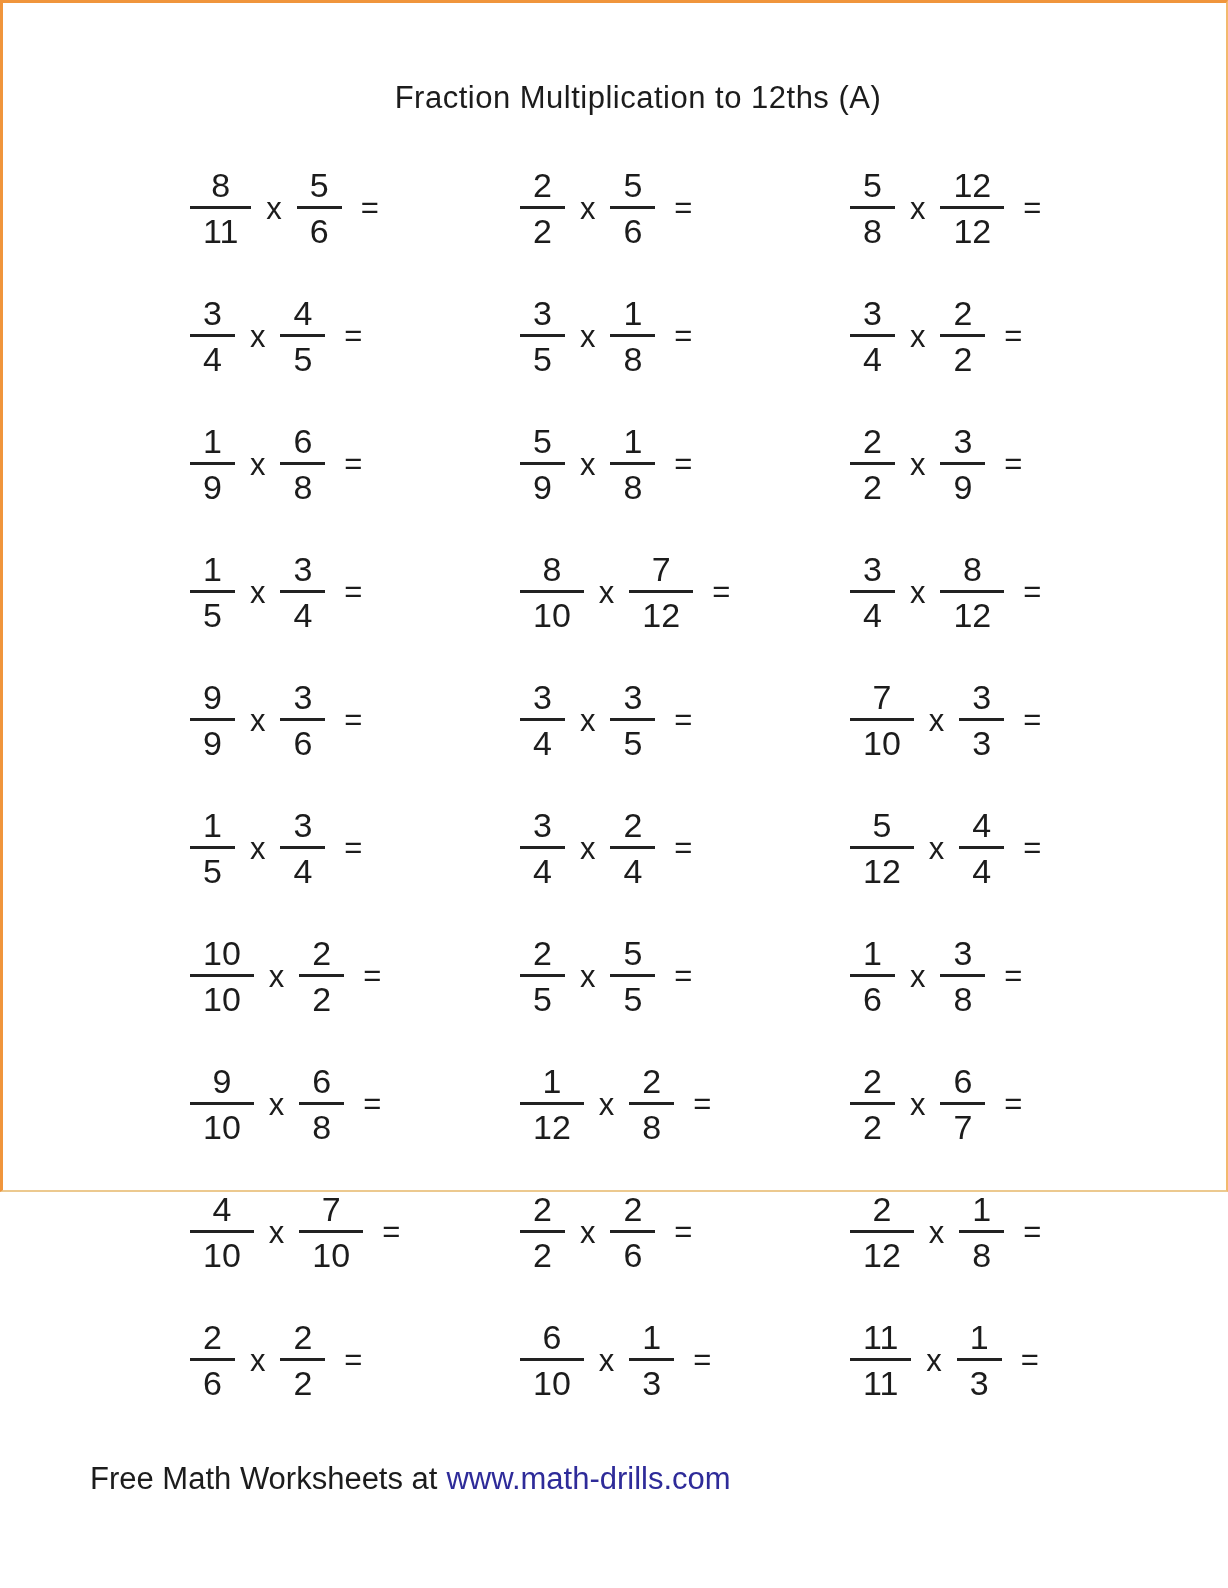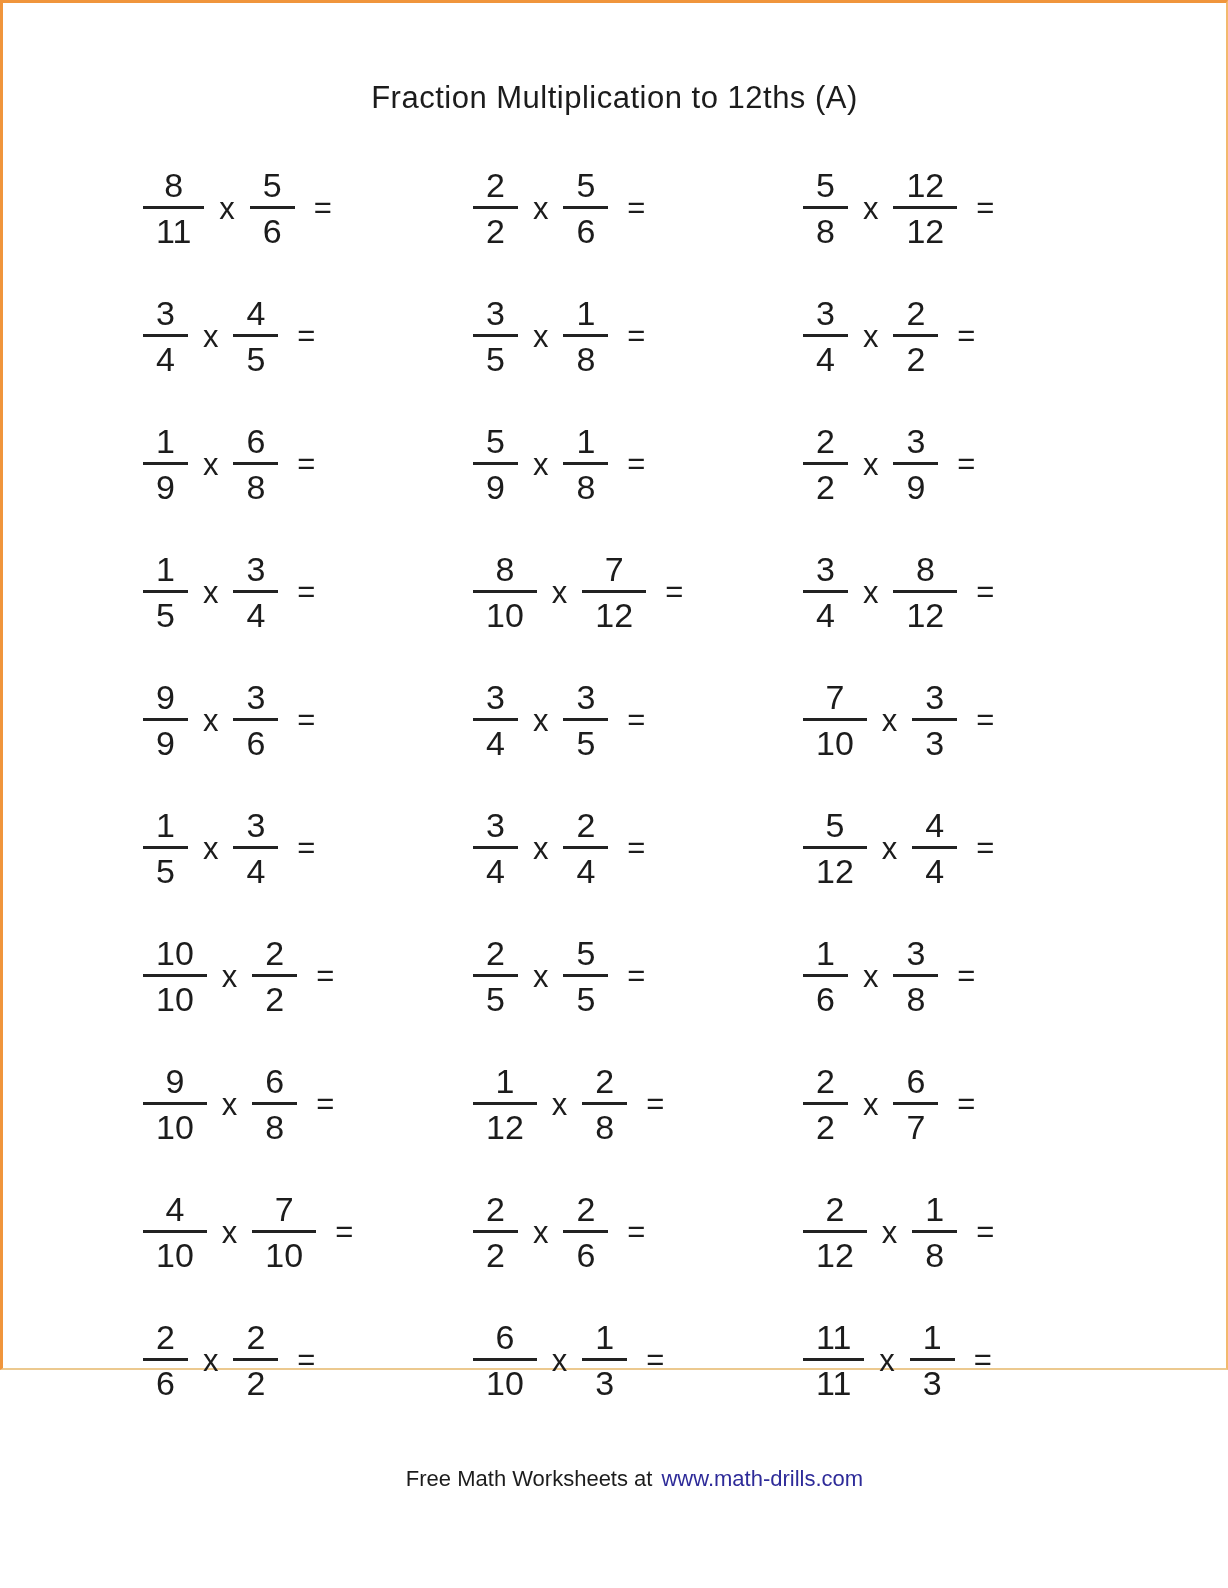"Fraction Multiplication to 12ths (A)" .sheet { height: 1370px -> 1192px; padding-left: none -> 47px }
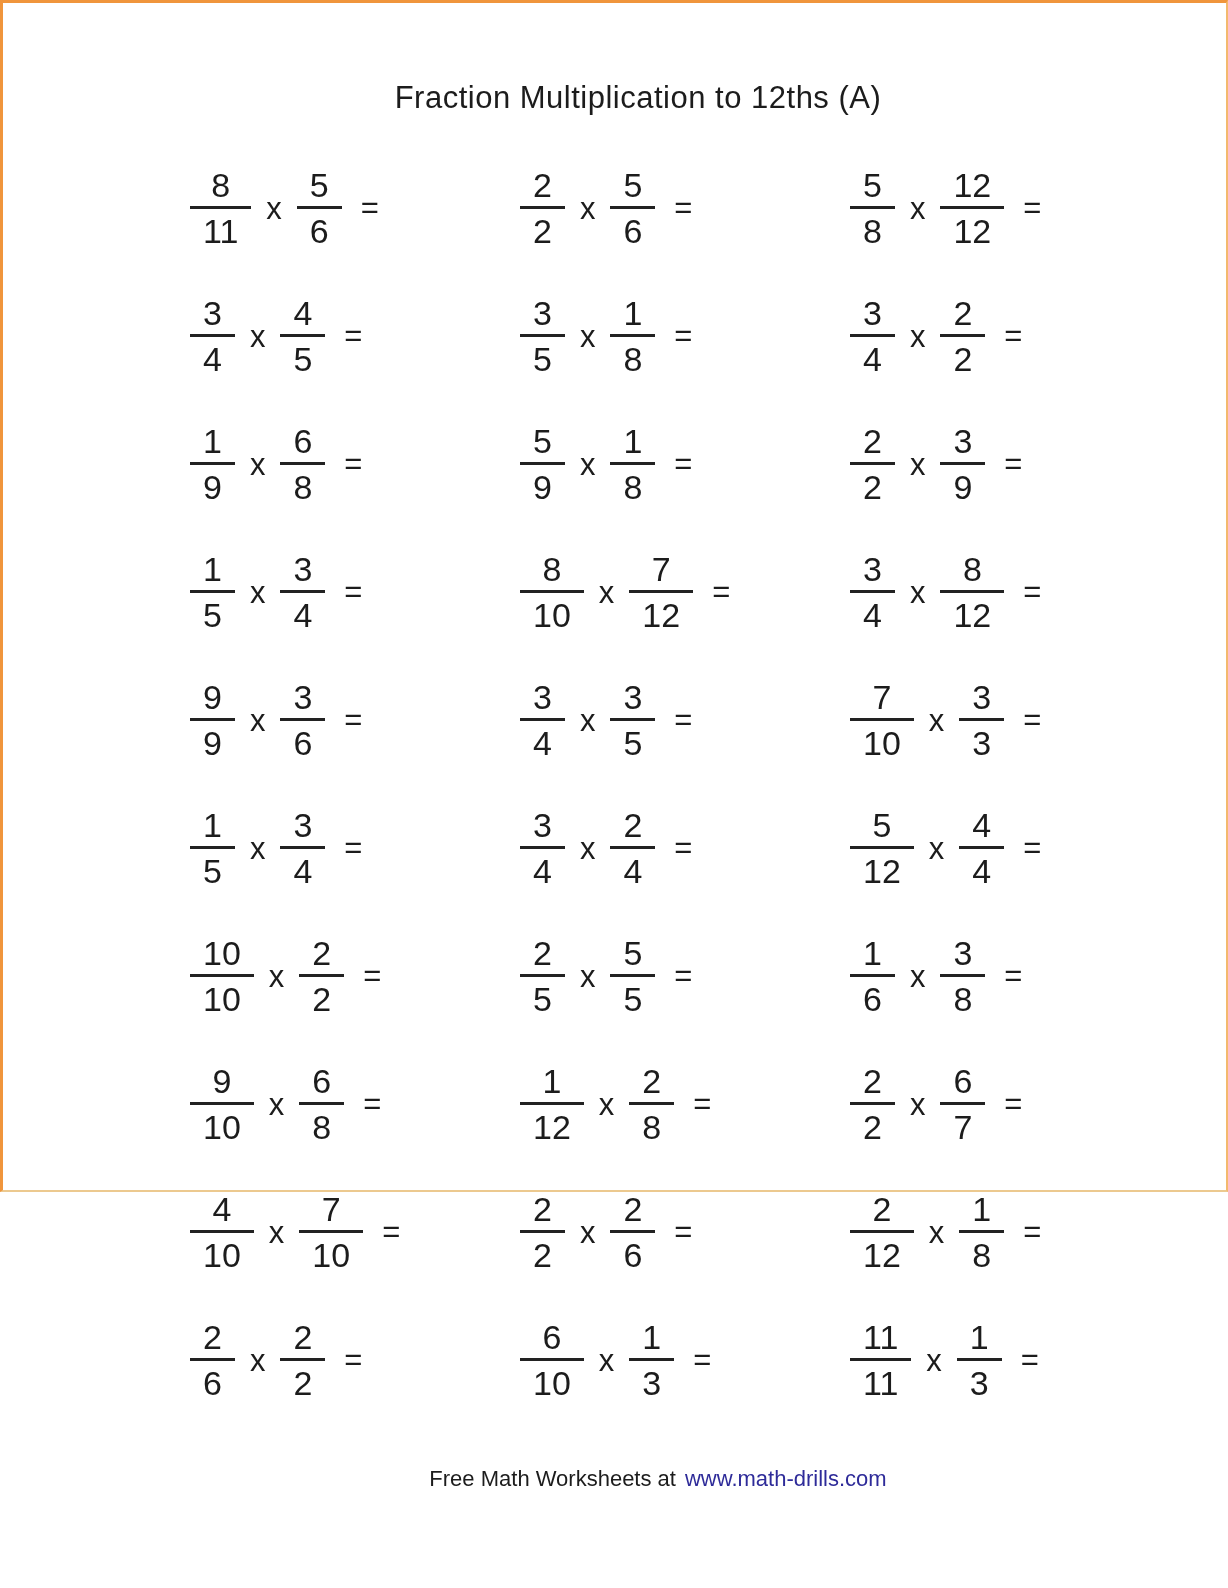"Free Math Worksheets at" .footer { font-size: 22px -> 31px; text-align: center -> none }
